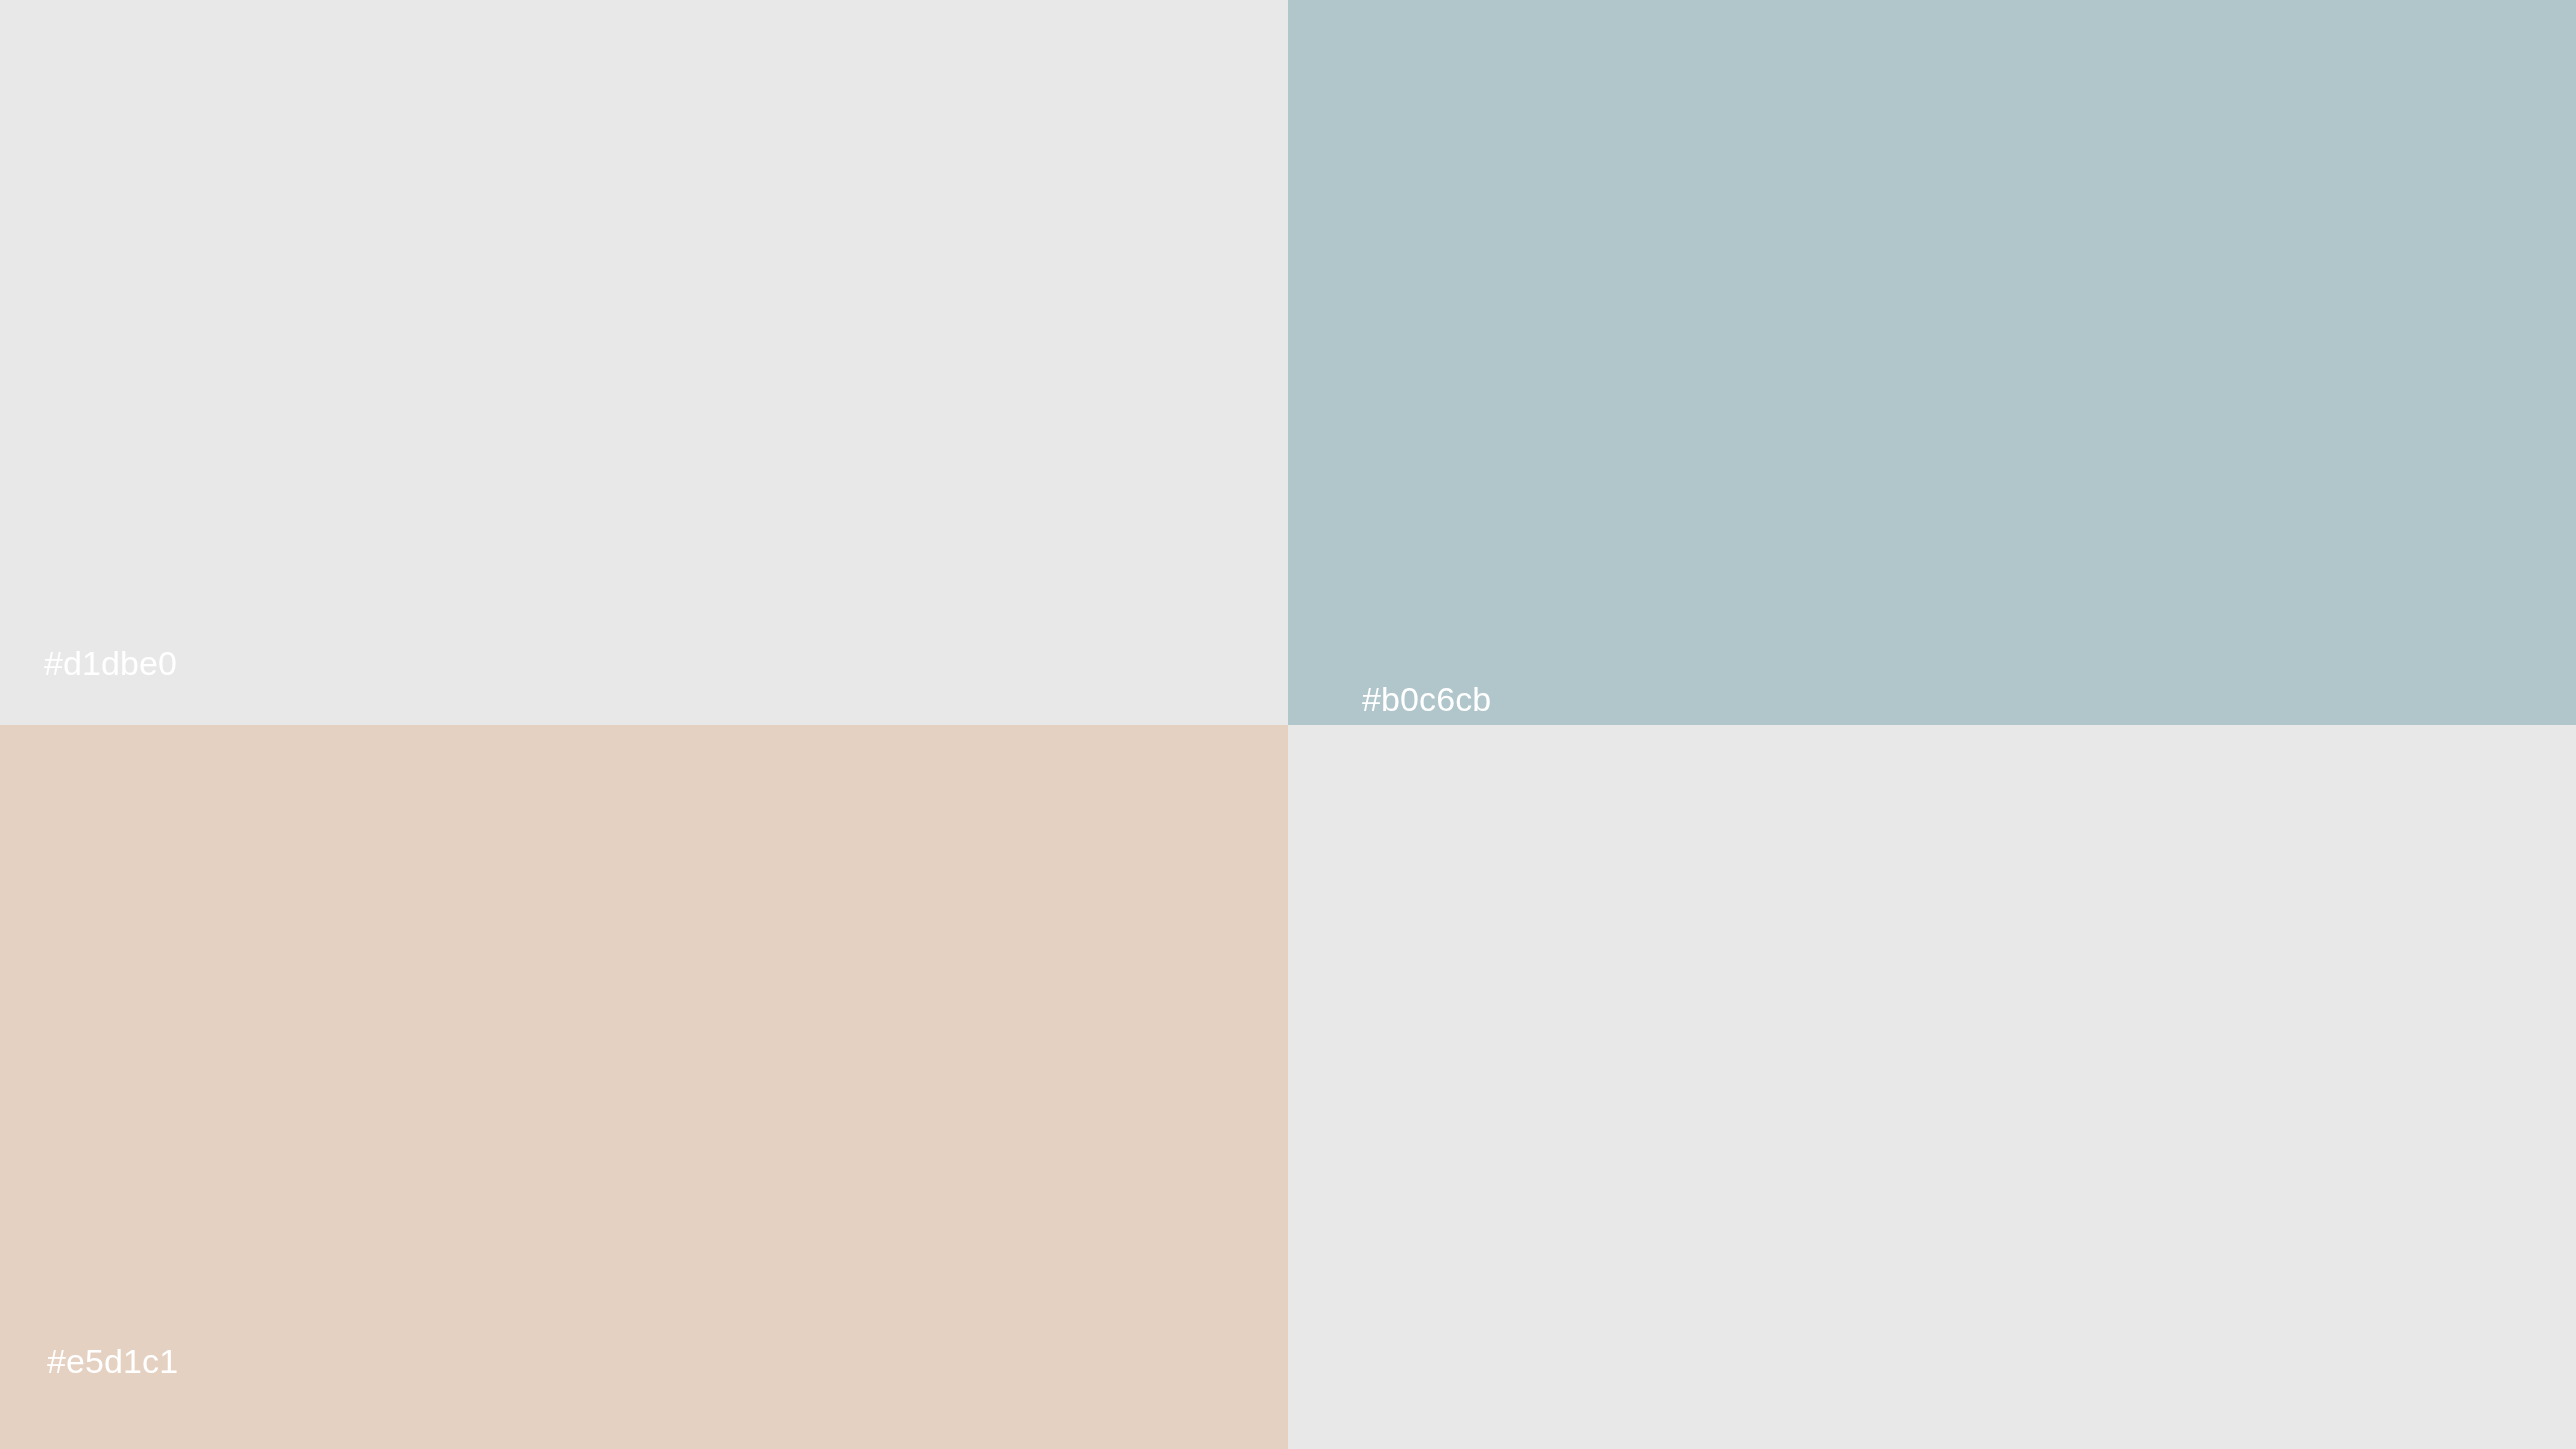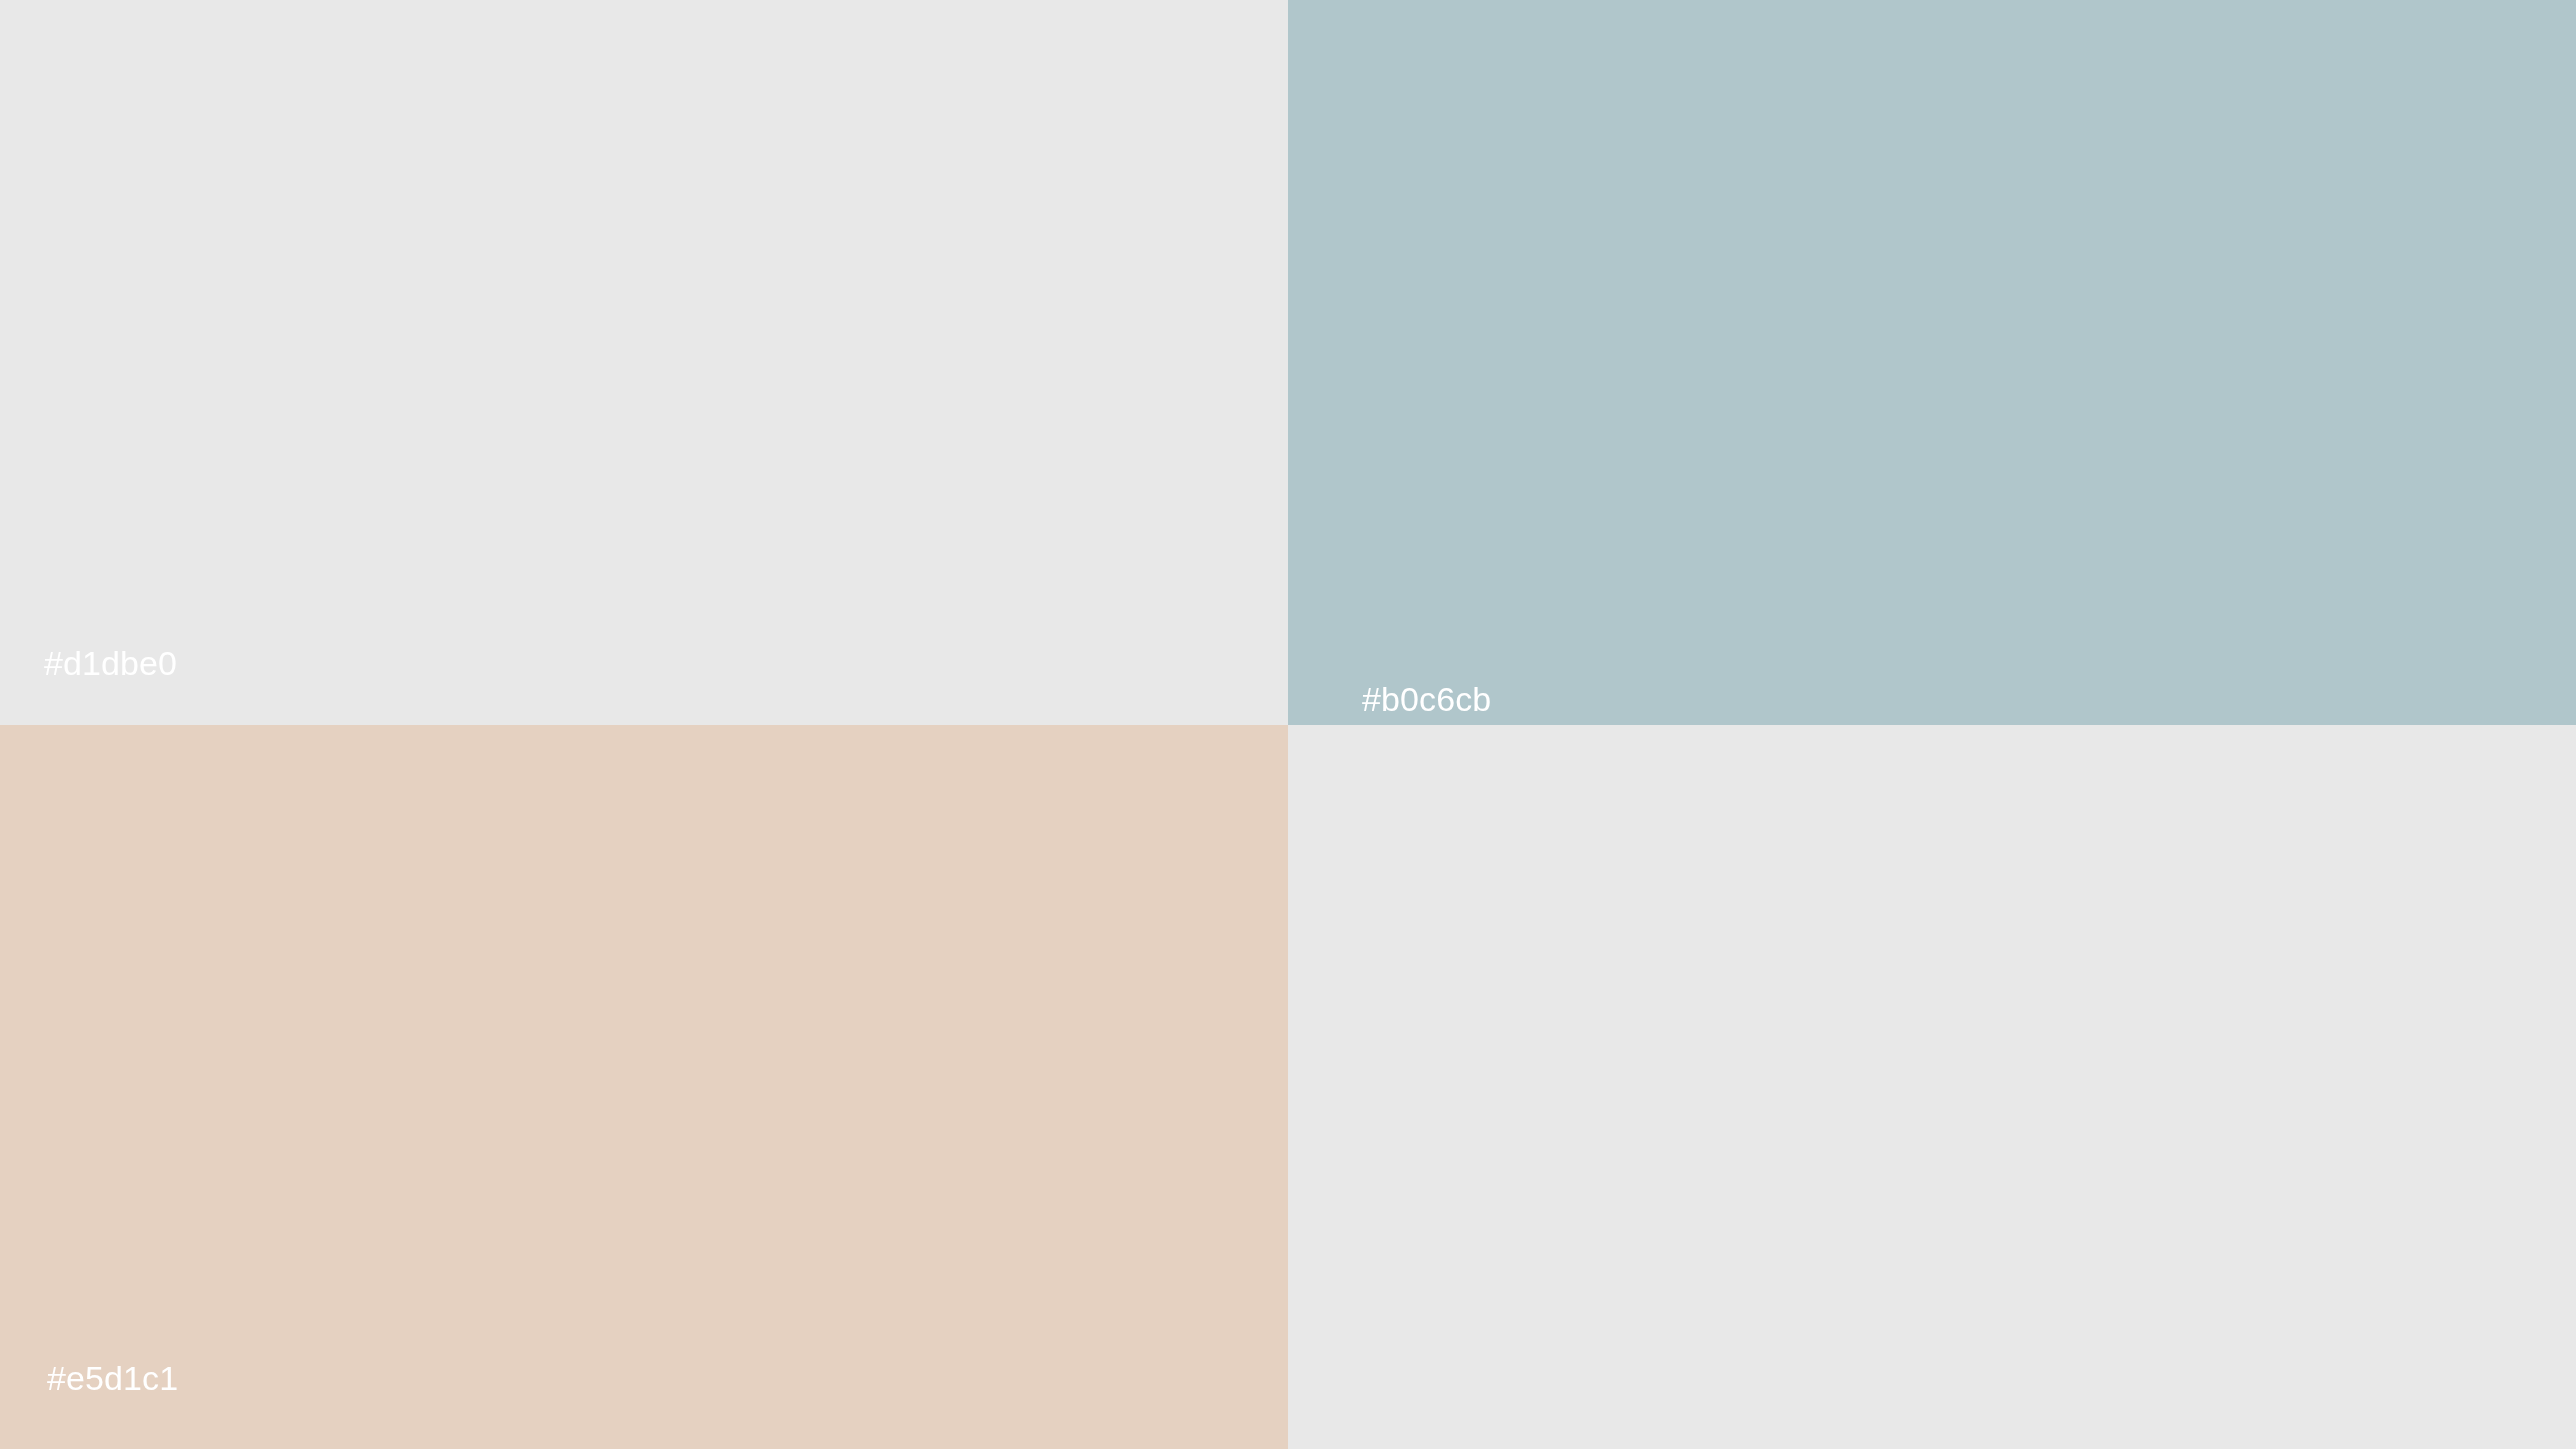"#e5d1c1" span.swatch-label { margin-top: 17px -> none }
